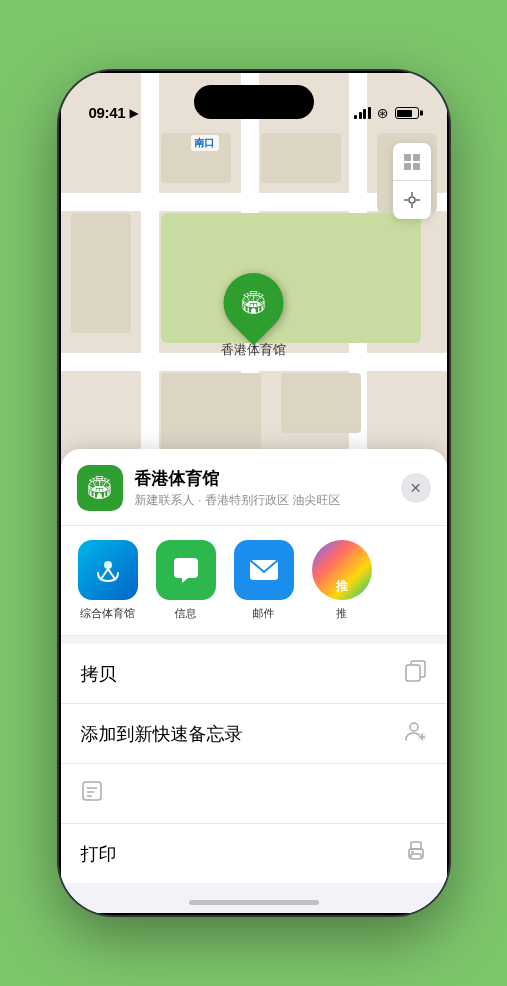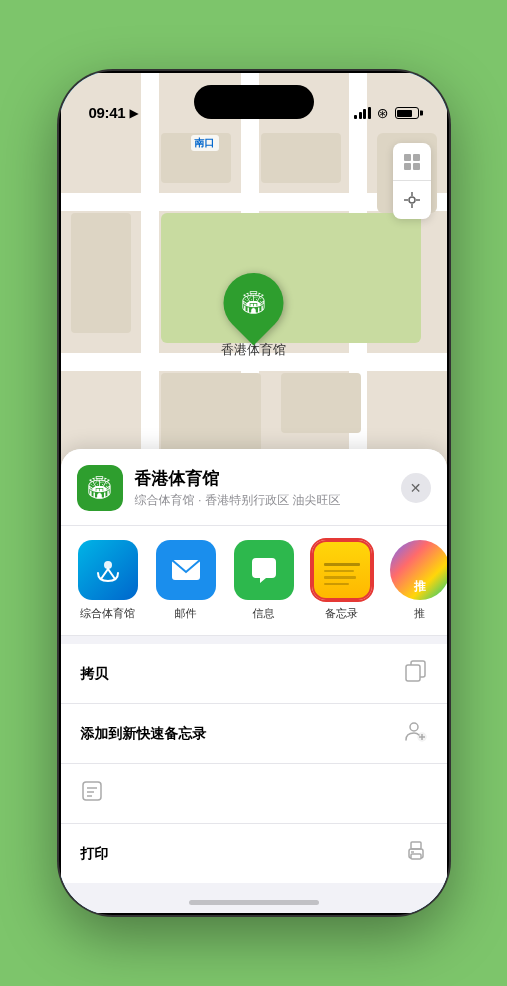"综合体育馆 · 香港特别行政区 油尖旺区" div.place-sub { text: 综合体育馆 -> 新建联系人 }
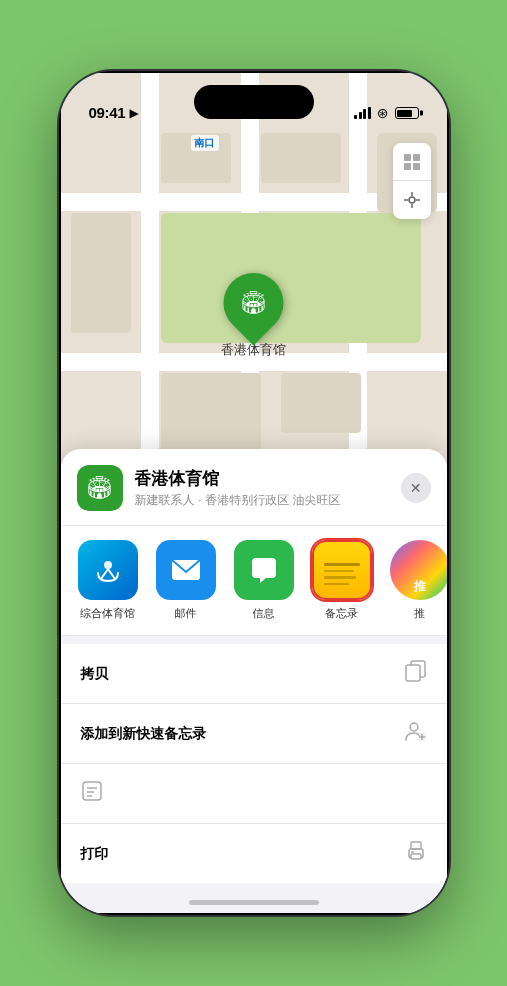"邮件" div.share-item { order: before "信息" -> after "信息" }
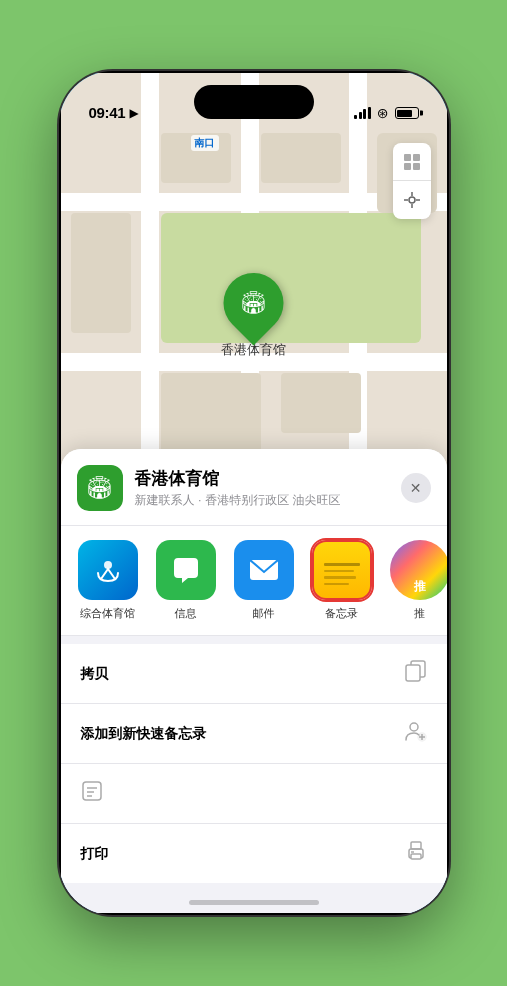"备忘录" div.share-item { html: <div> <div> <div> <div></div> <div></div> <div></div> <div></div> </div> </div> <span>备忘录</span> </div> -> none }
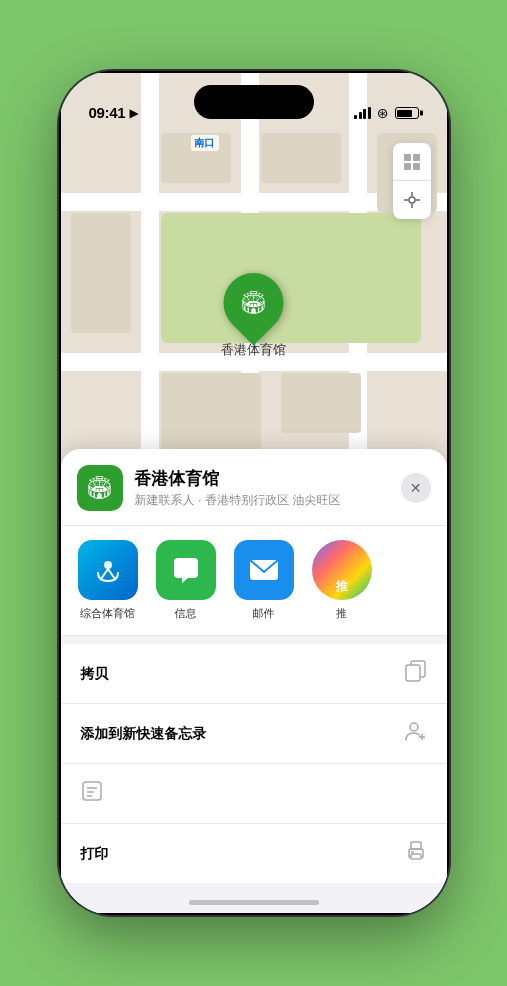"拷贝" .action-label { font-size: 14px -> 18px; font-weight: bold -> none }
